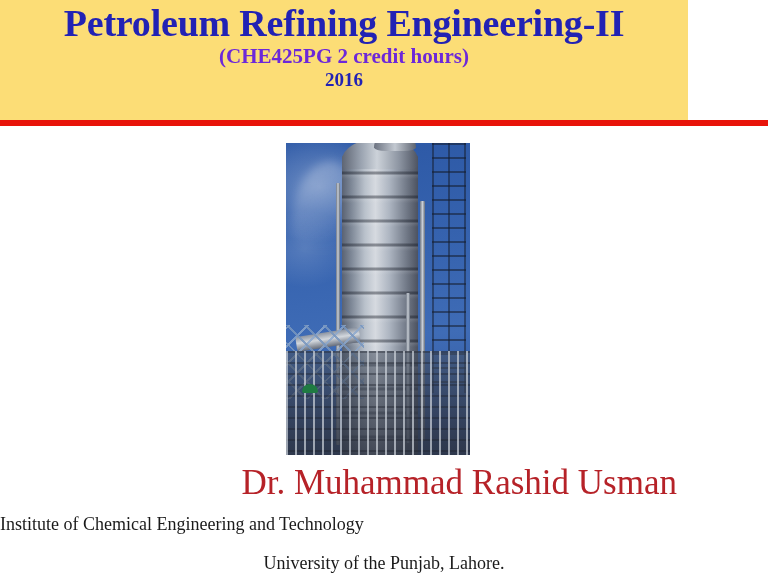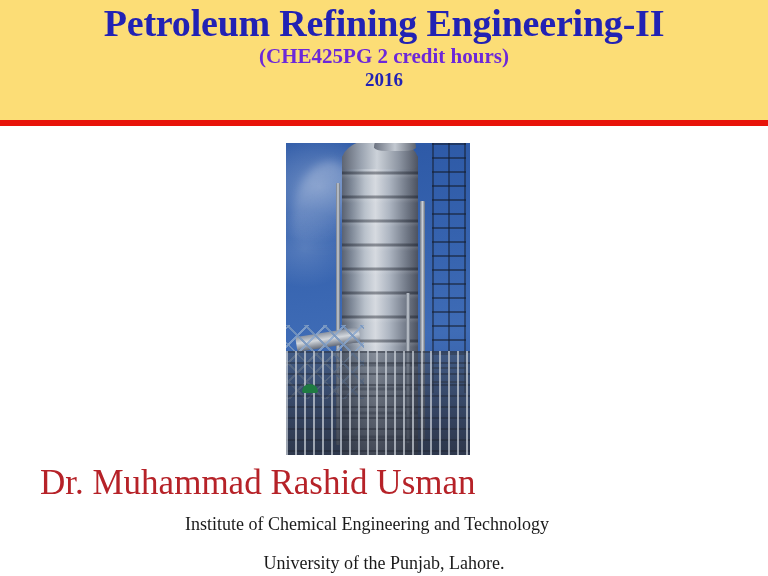"Petroleum Refining Engineering-II" .header-band { width: 768px -> 688px }
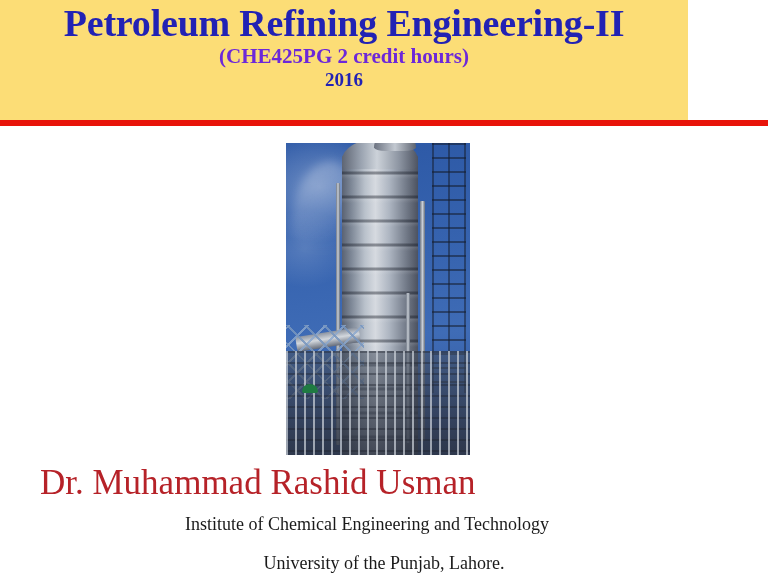"Dr. Muhammad Rashid Usman" .presenter-name { margin-left: 40px -> none; text-align: left -> right }
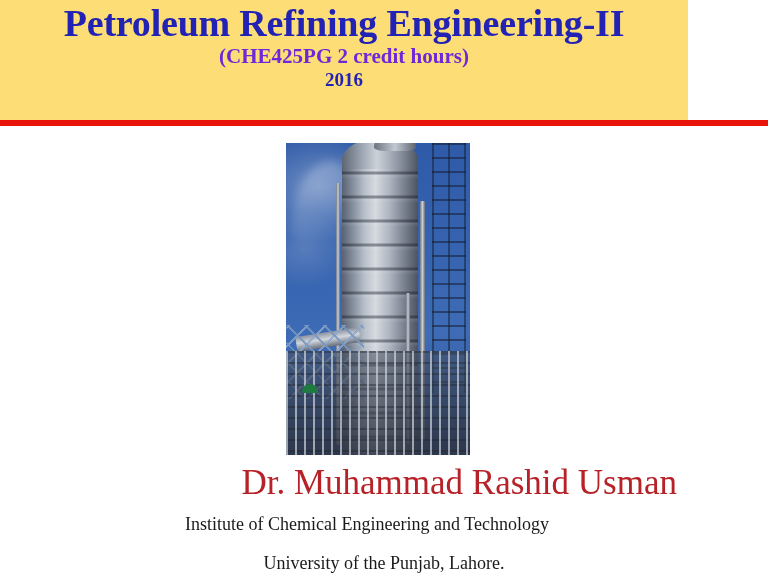"Institute of Chemical Engineering and" .affil-line-1 { text-align: center -> none }
